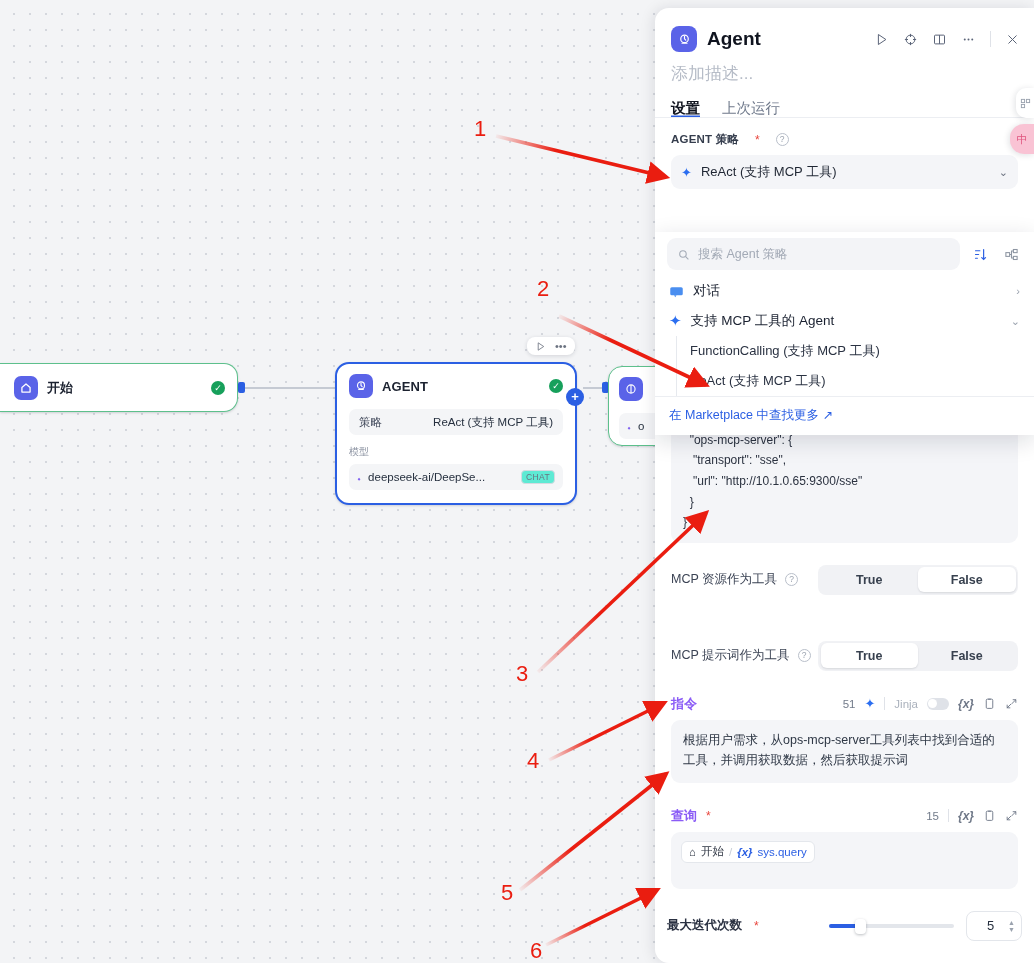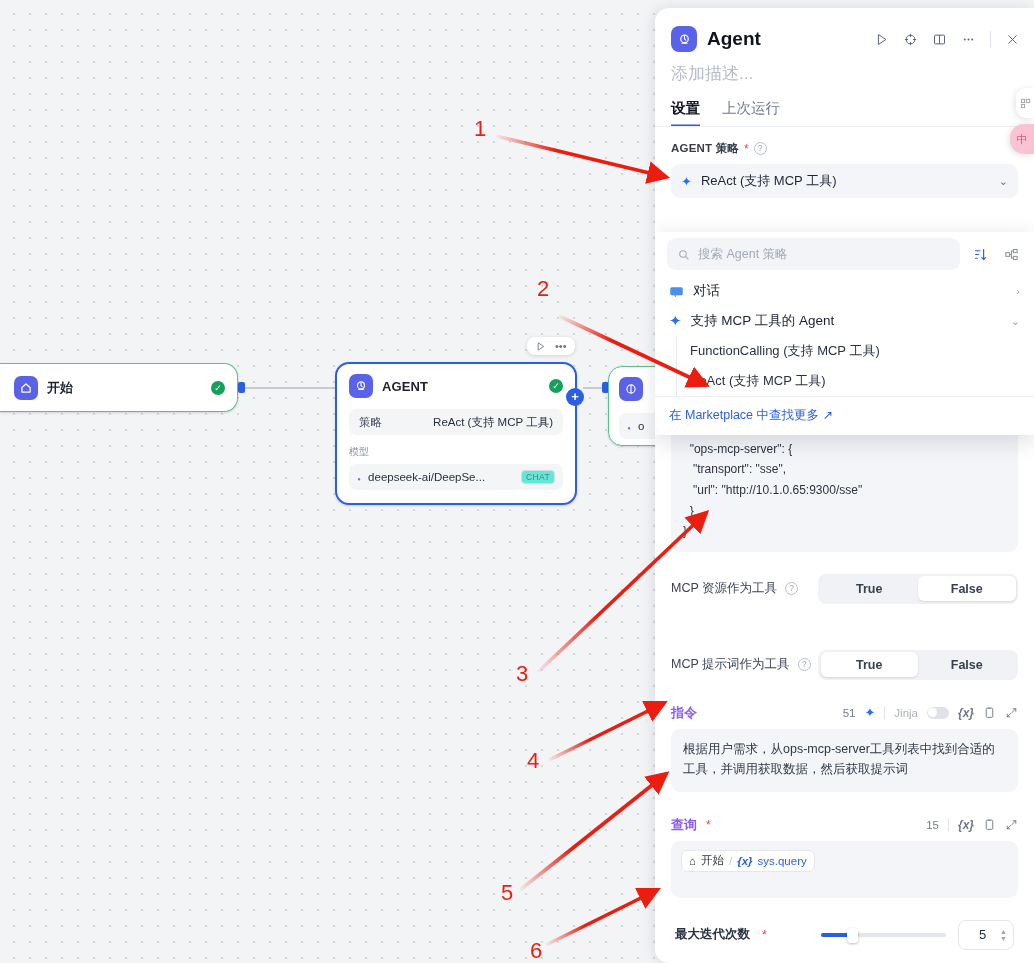"设置" .tab { padding-bottom: 9px -> none }
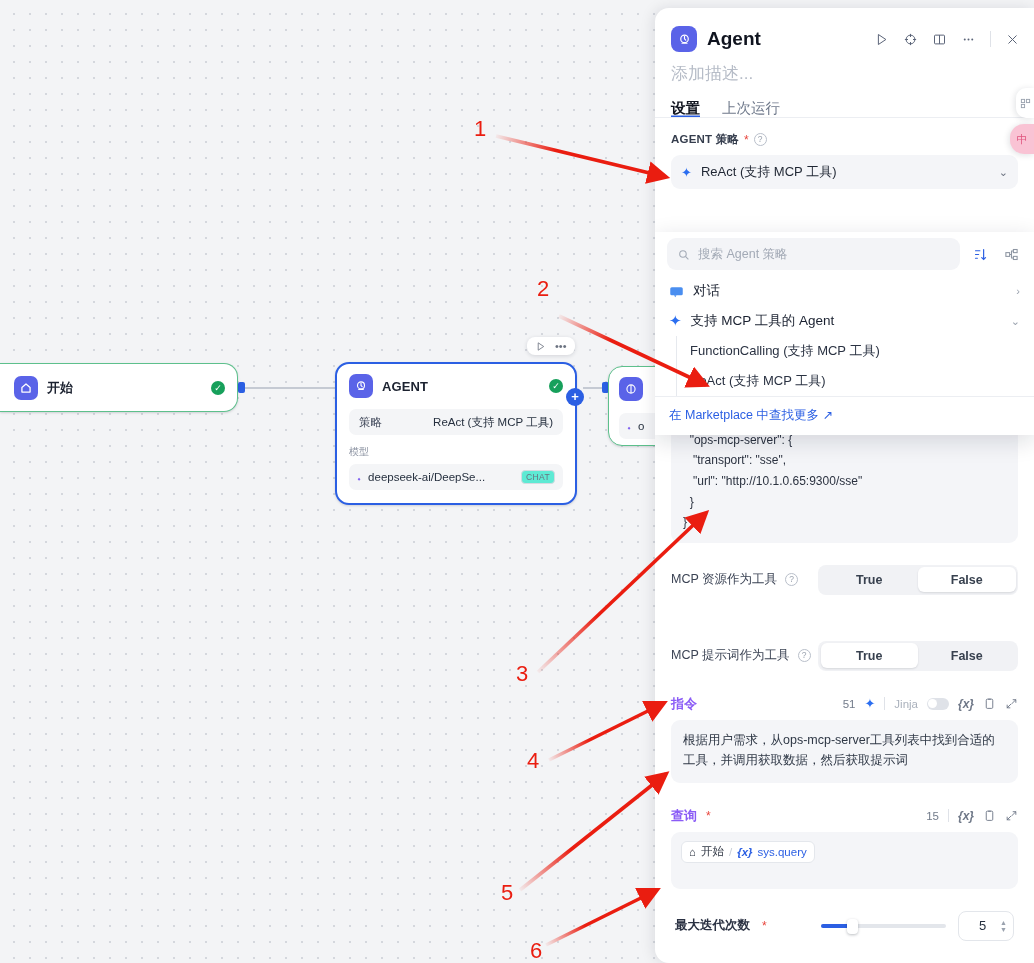"AGENT 策略" .lbl-row { gap: 5px -> 16px }
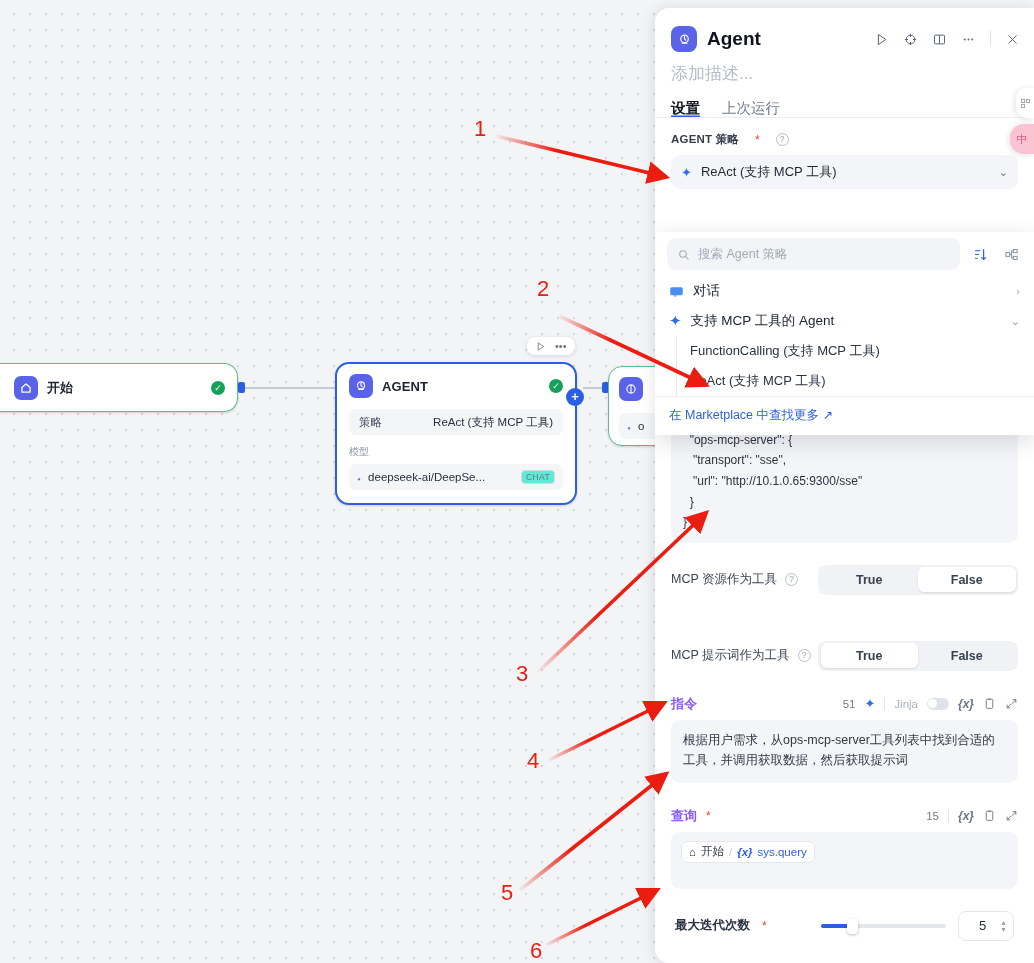"最大迭代次数" .iter-row { padding: 0 20px -> 0 12px }
